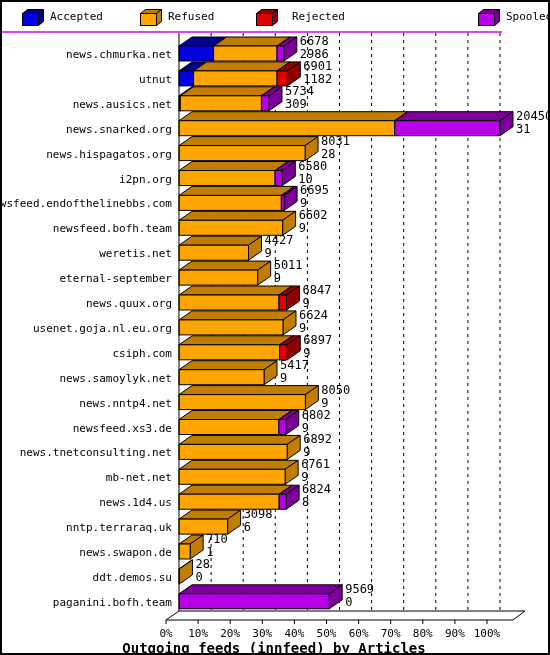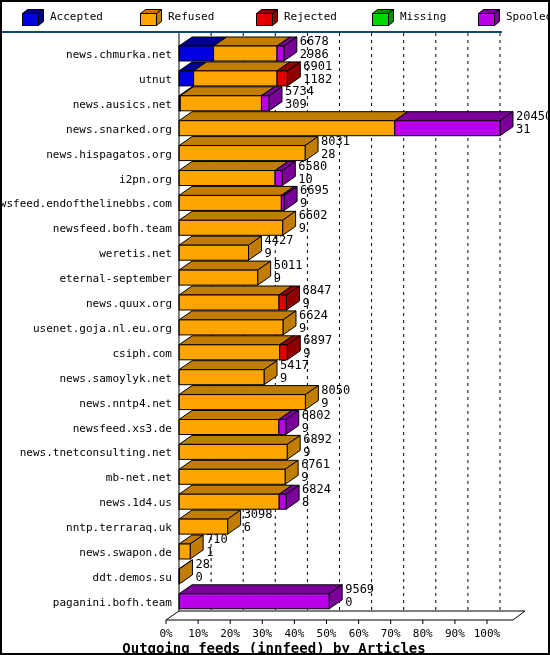"Accepted" #legend { border-bottom: 2px solid #0c4a6e -> 2px solid #d946ef }
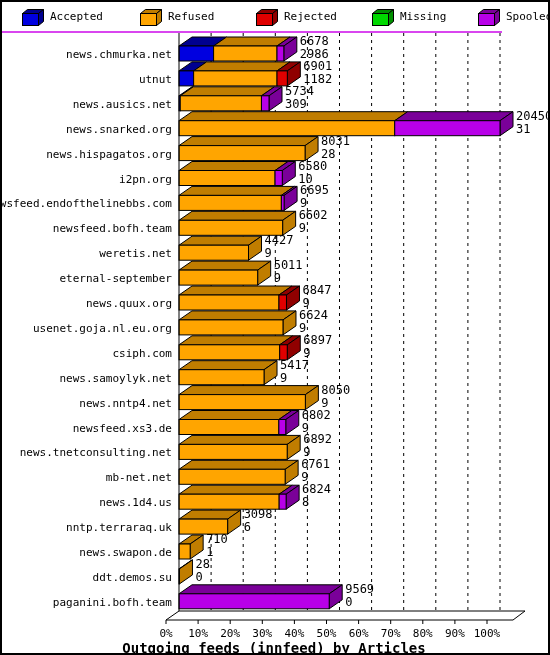"Rejected" div.legend-item { gap: none -> 8px }
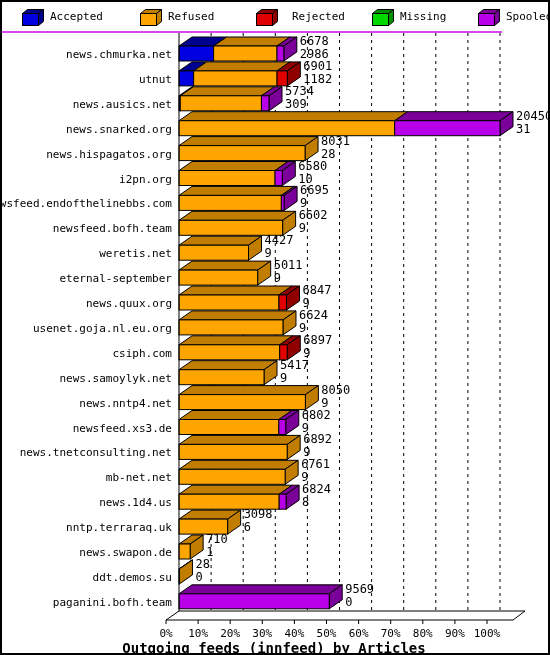"Missing" div.legend-item { html: <div> <span><svg> <polygon></polygon> <polygon></polygon> <rect></rect> </svg></span> <span>Missing</span> </div> -> none }
